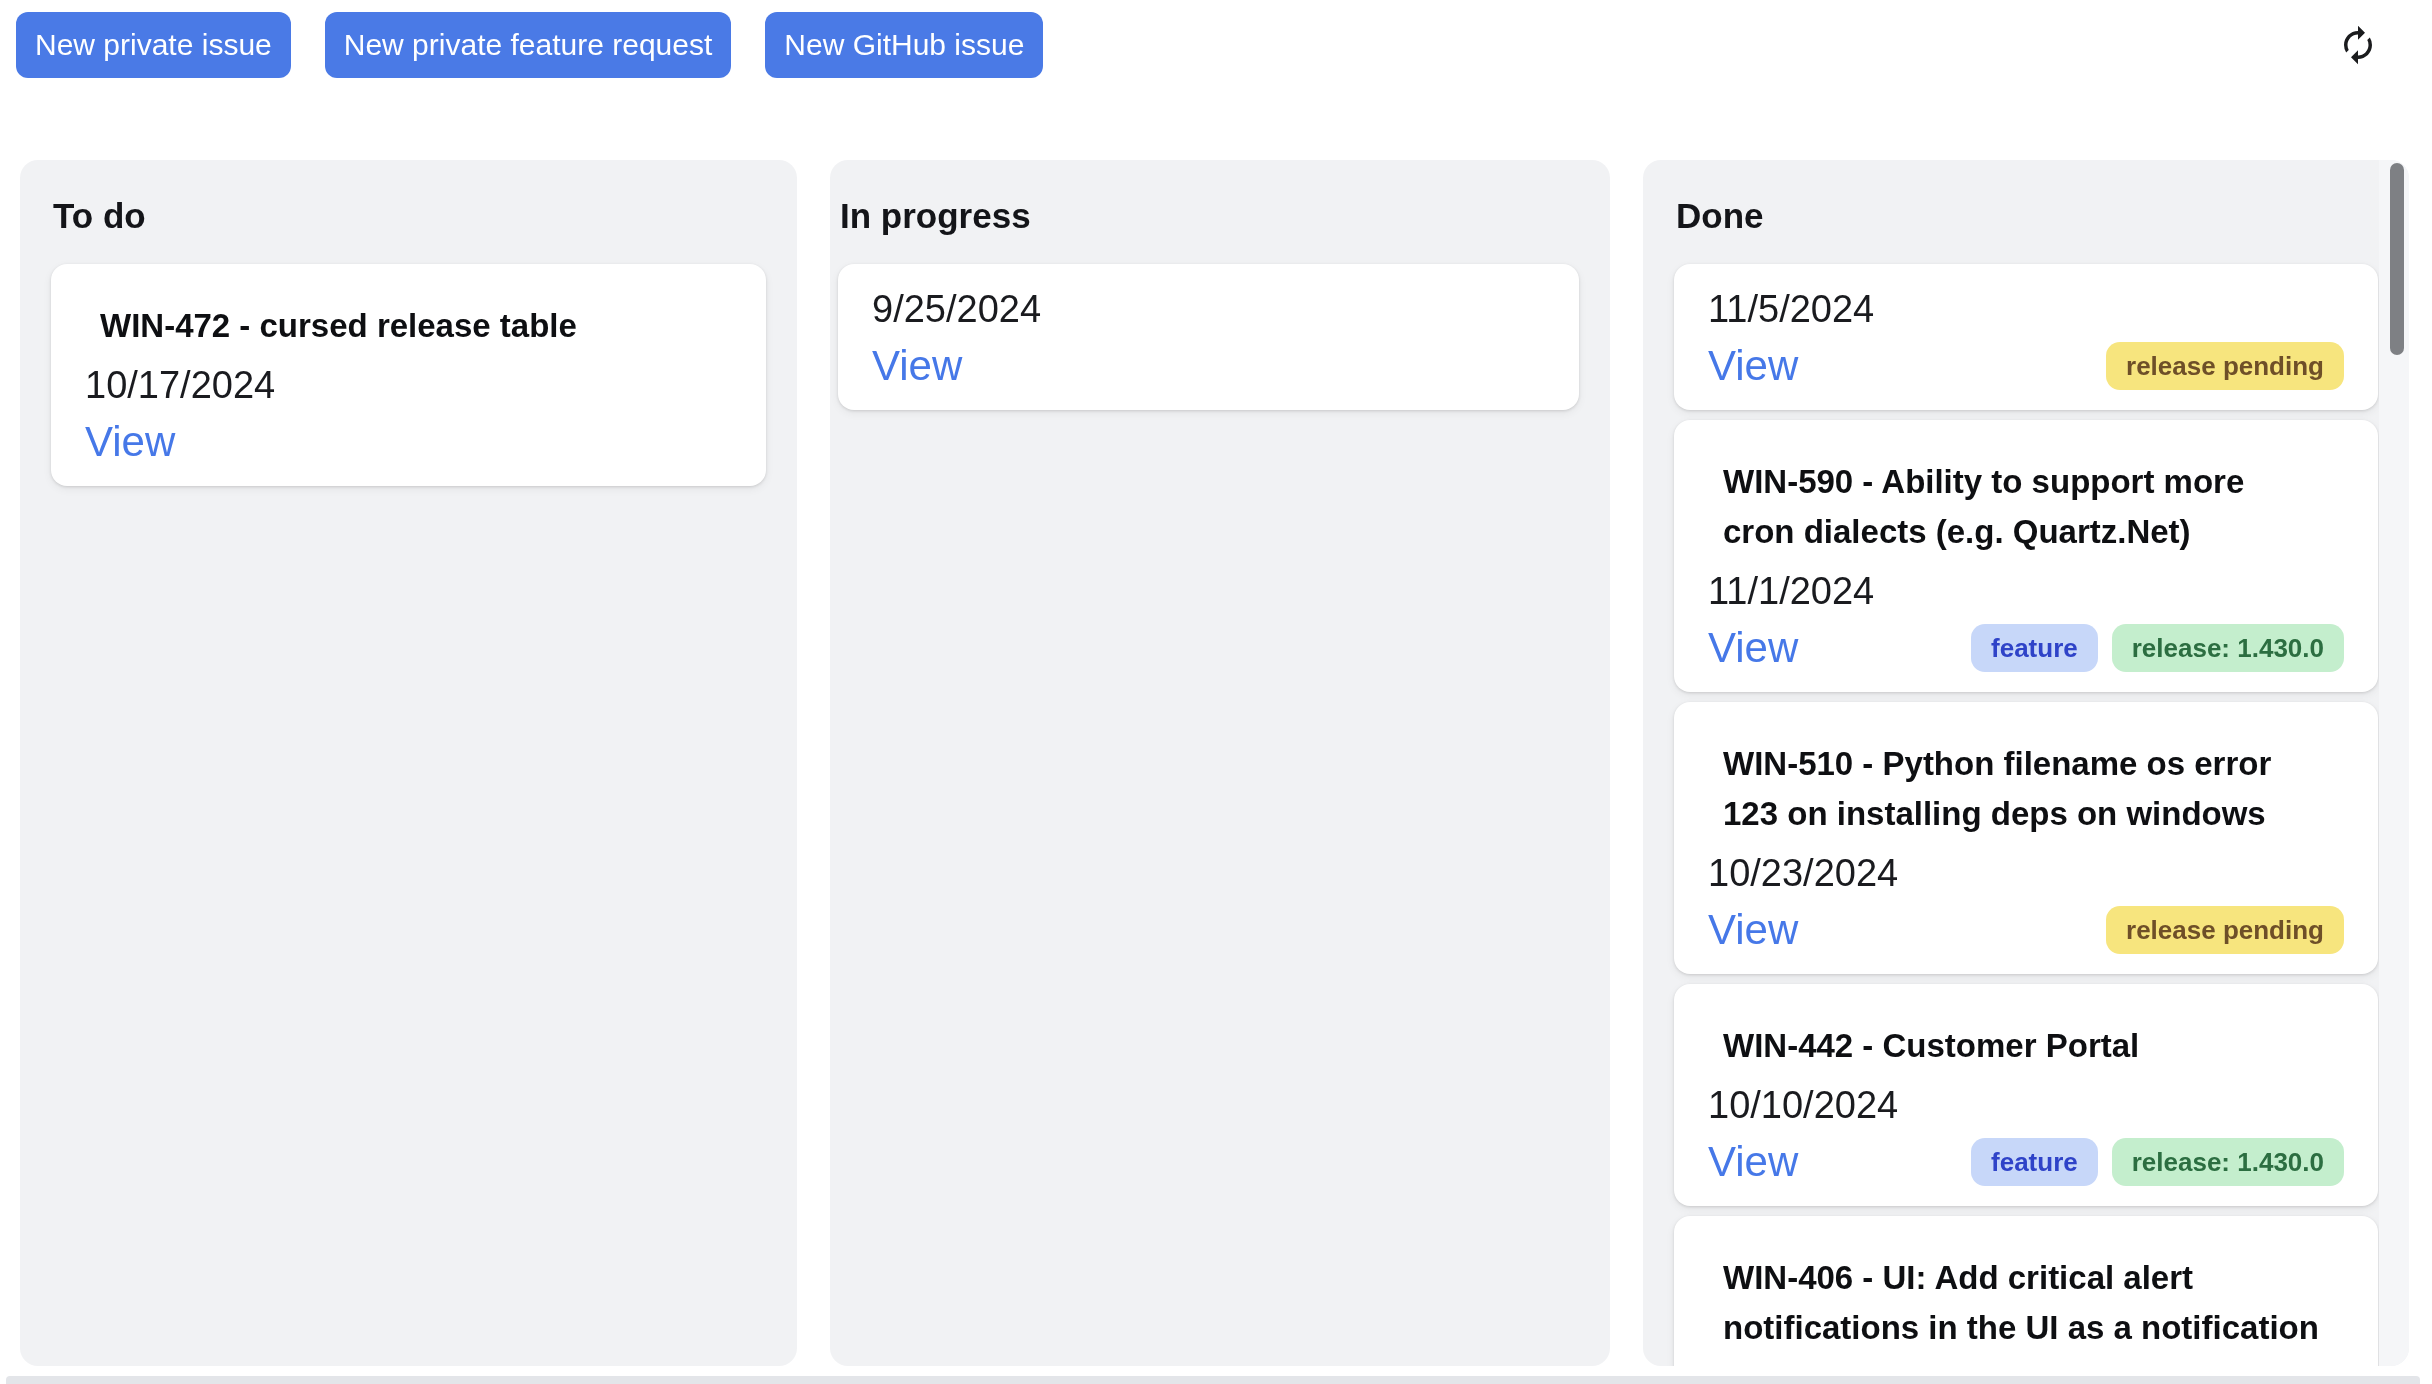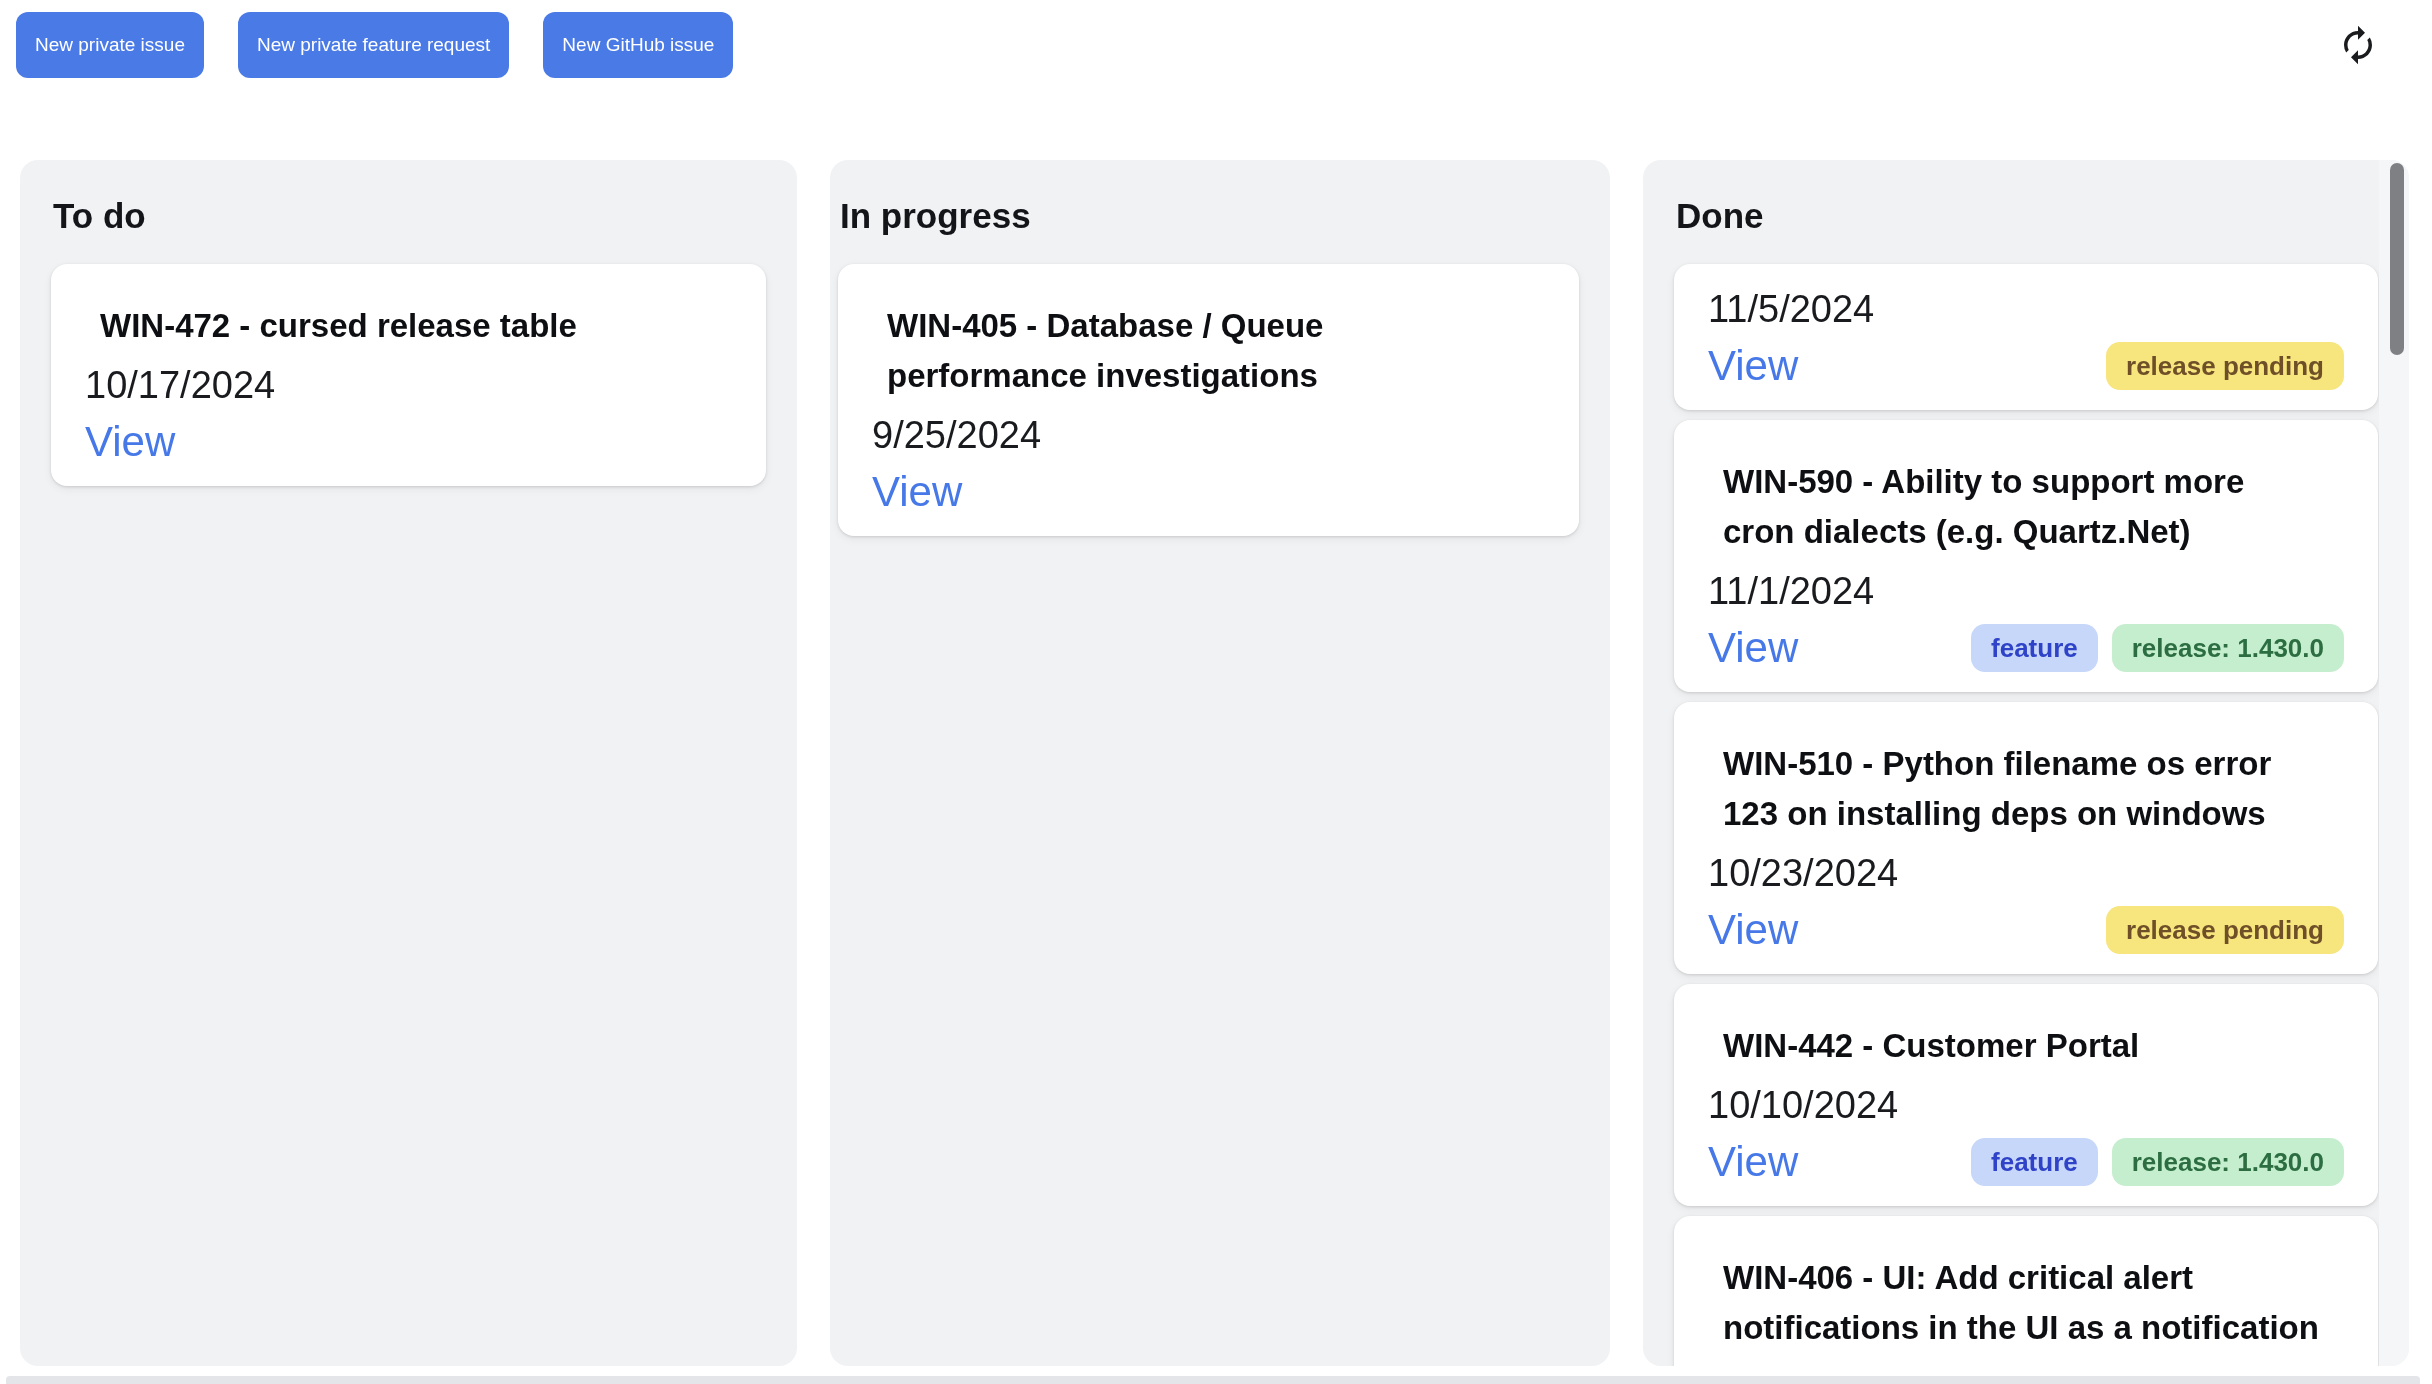"New private issue" .tb-btn { font-size: 19px -> 30px }
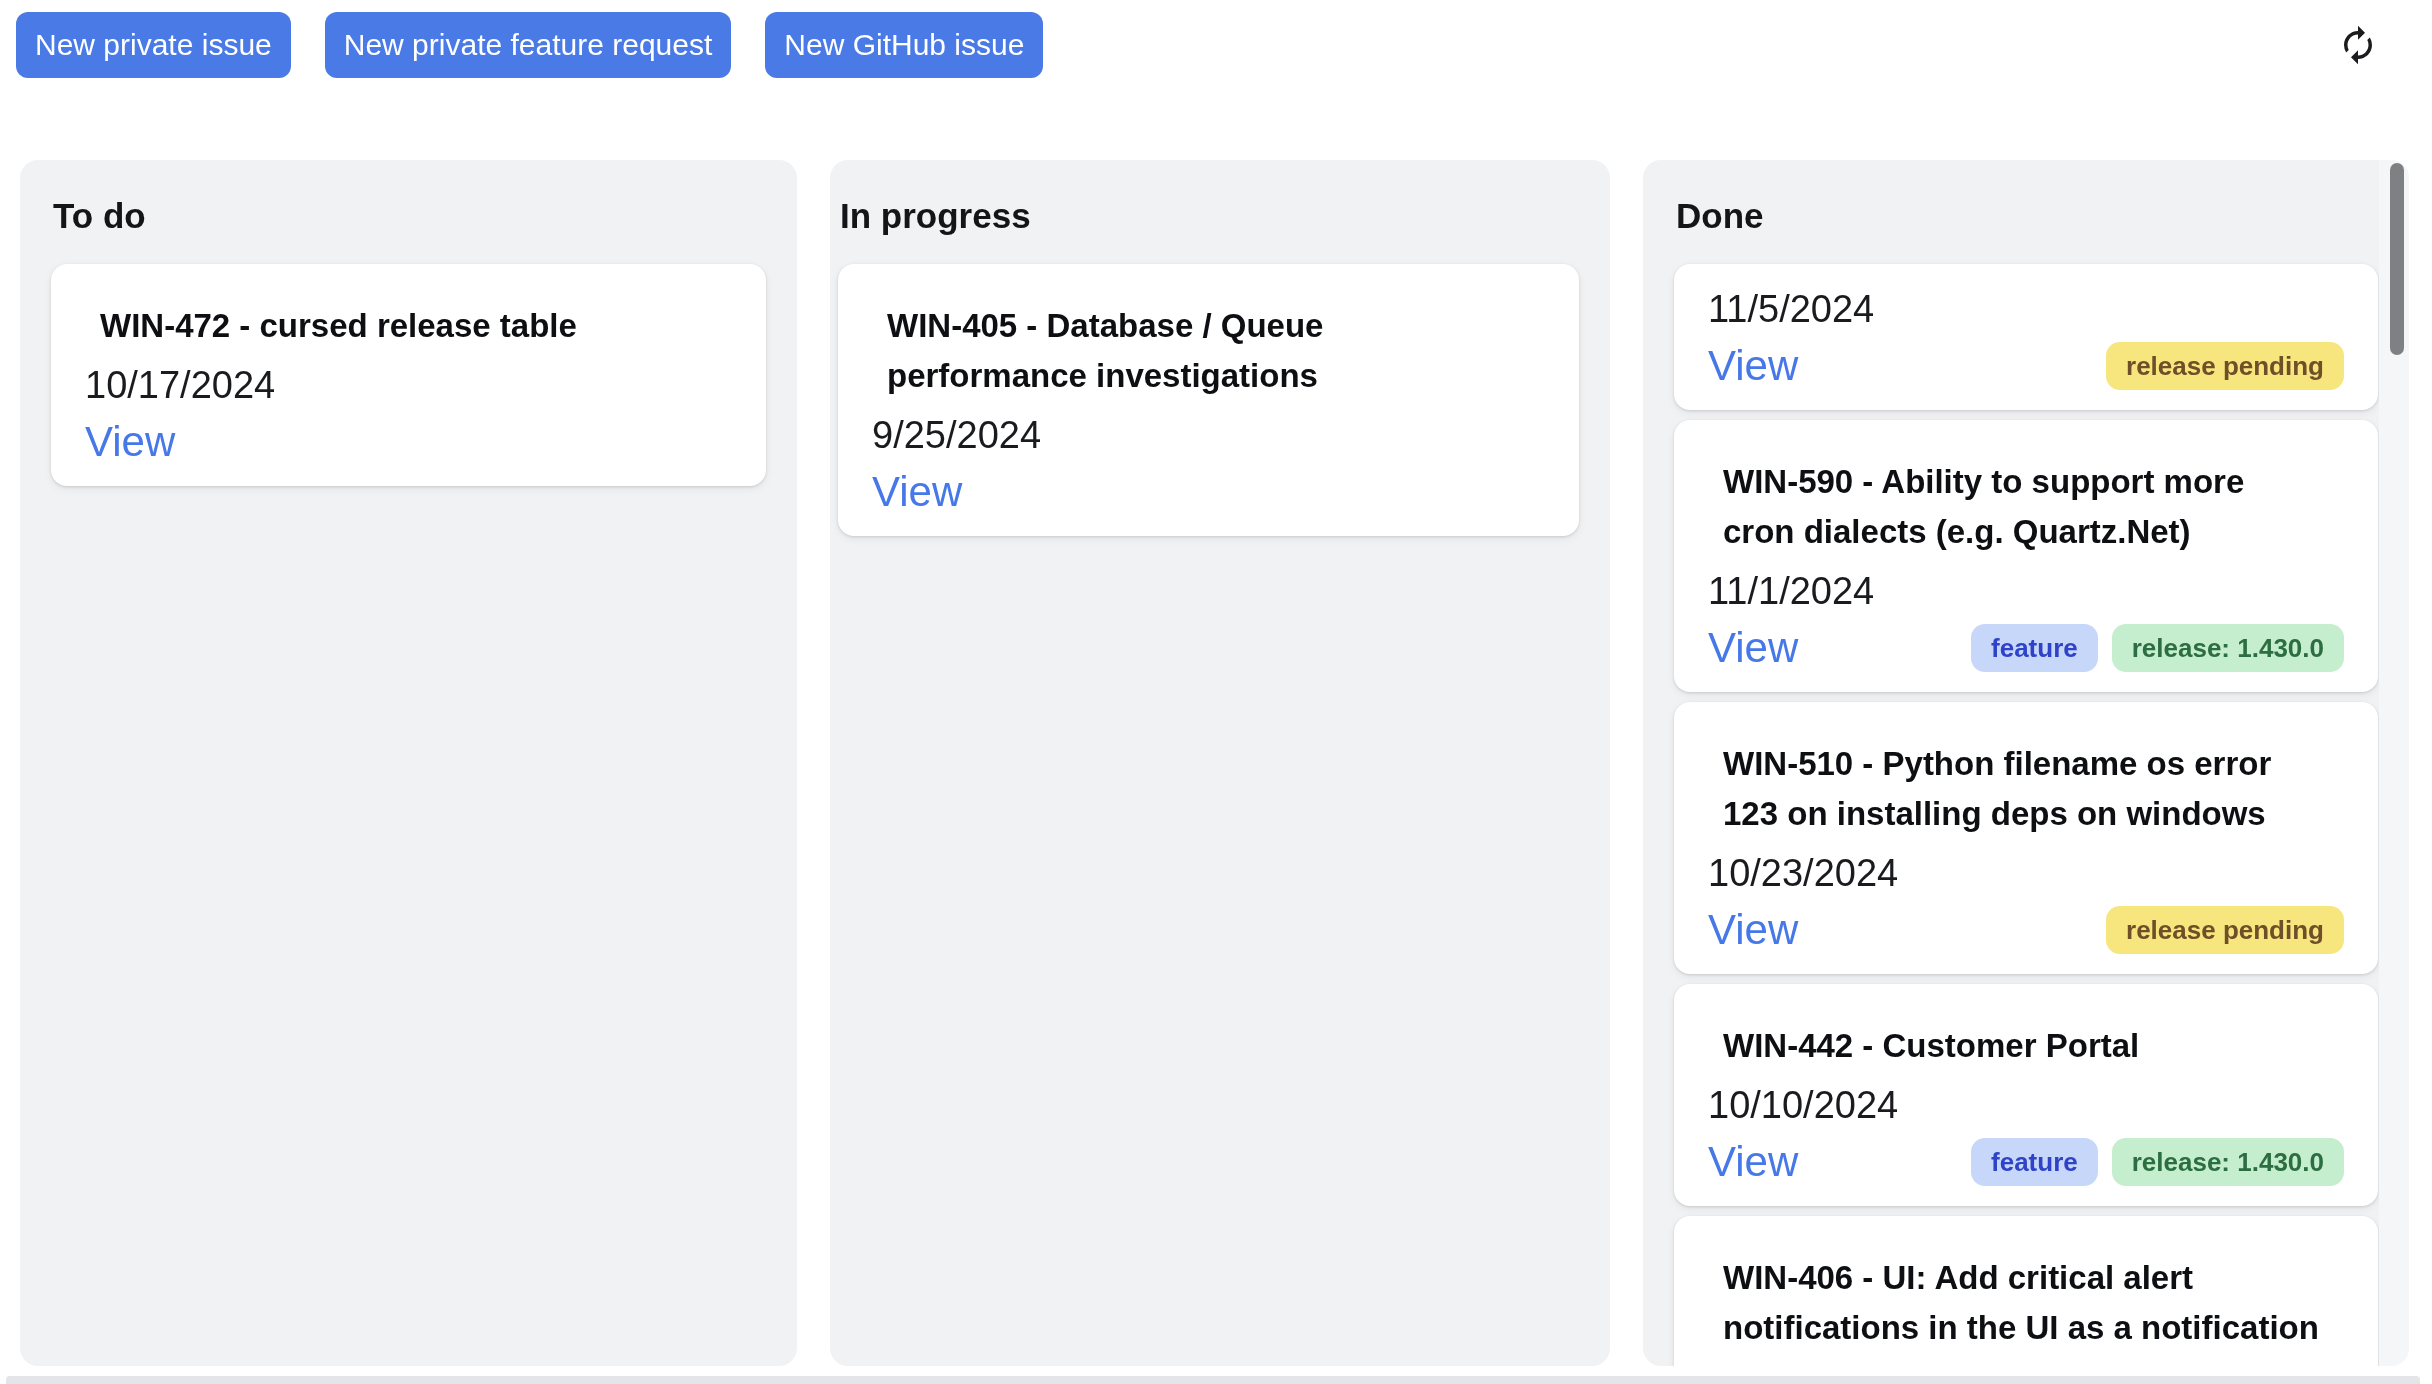"WIN-405 - Database / Queue" h3.card-title { html: <h3>WIN-405 - Database / Queue performance investigations</h3> -> none }
